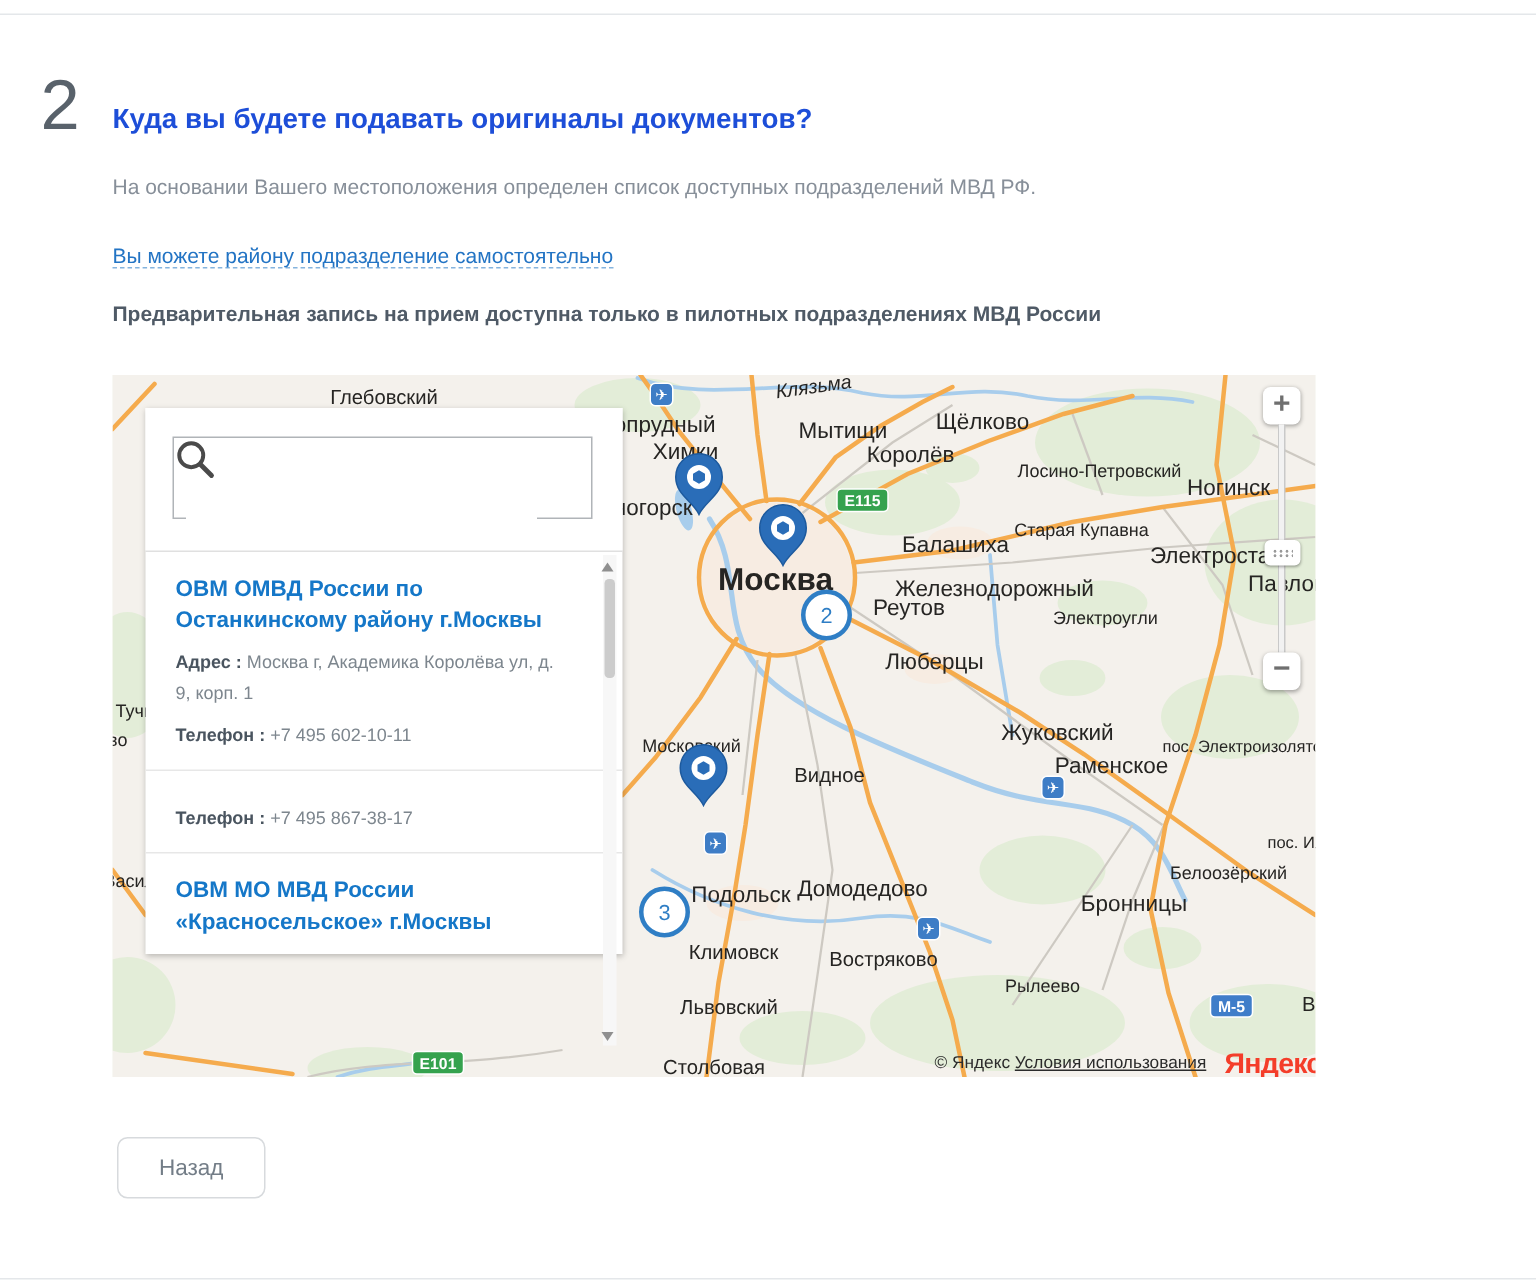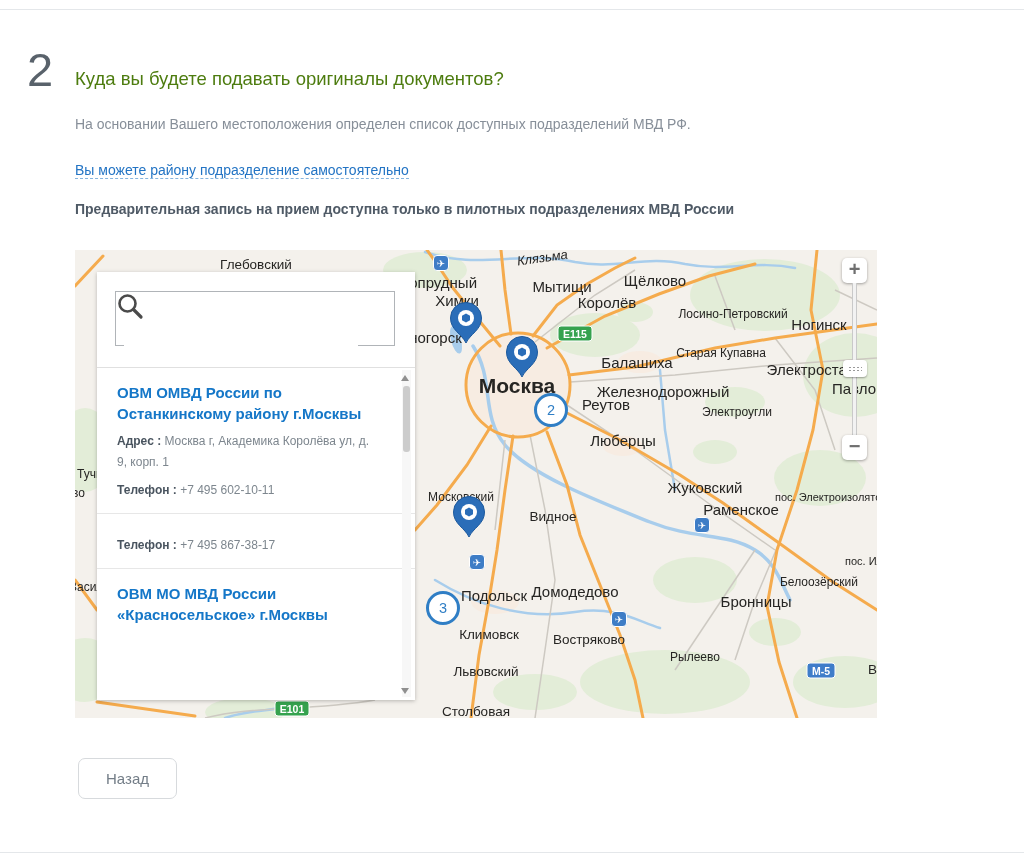"Куда вы будете подавать оригиналы" .page-title { color: #4d7c0f -> #1d4ed8; font-weight: 400 -> 700 }
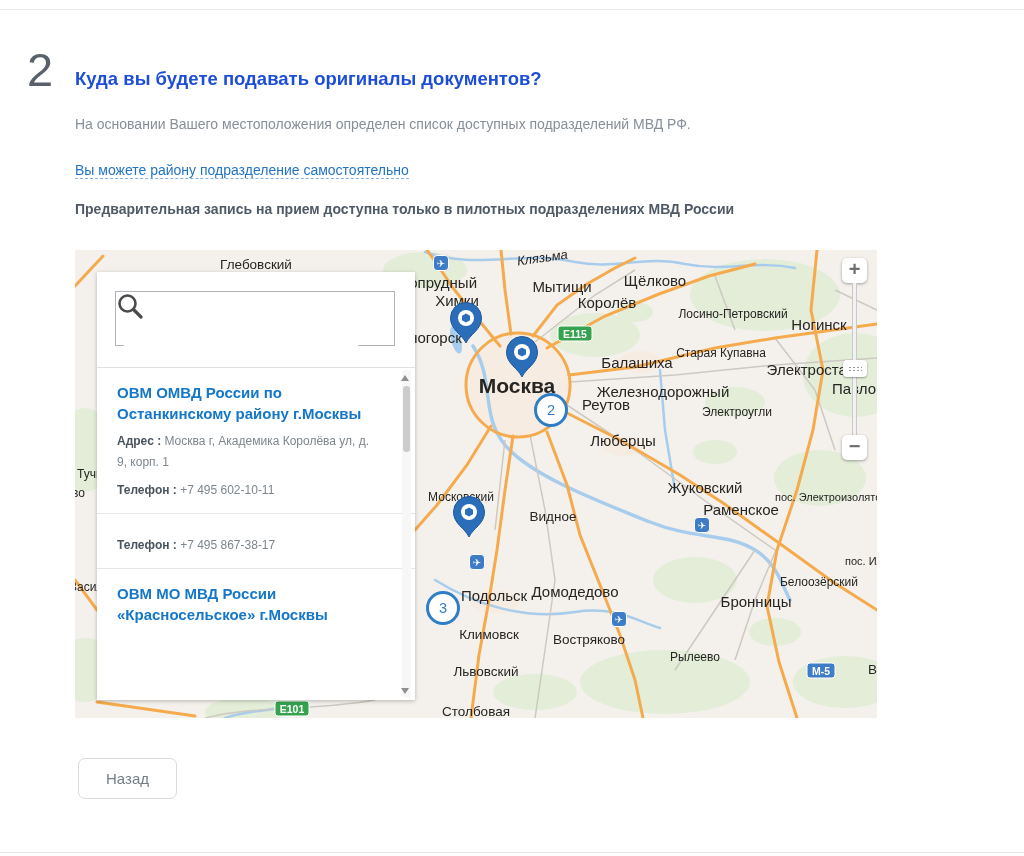"ОВМ ОМВД России по Останкинскому" .panel { height: 428px -> 364px }
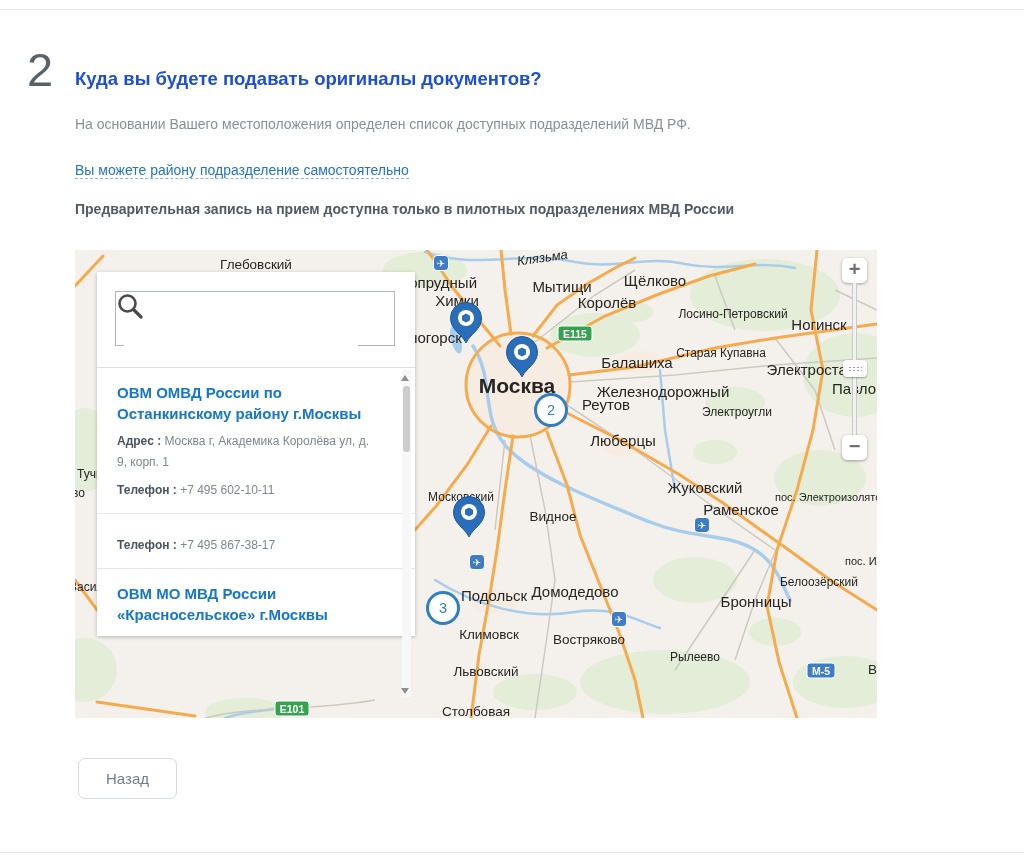"© Яндекс Условия использования Яндекс" div.attribution { html: none -> <div> <span>© Яндекс</span> <span>Условия использования</span> <span>Яндекс</span> </div> }
